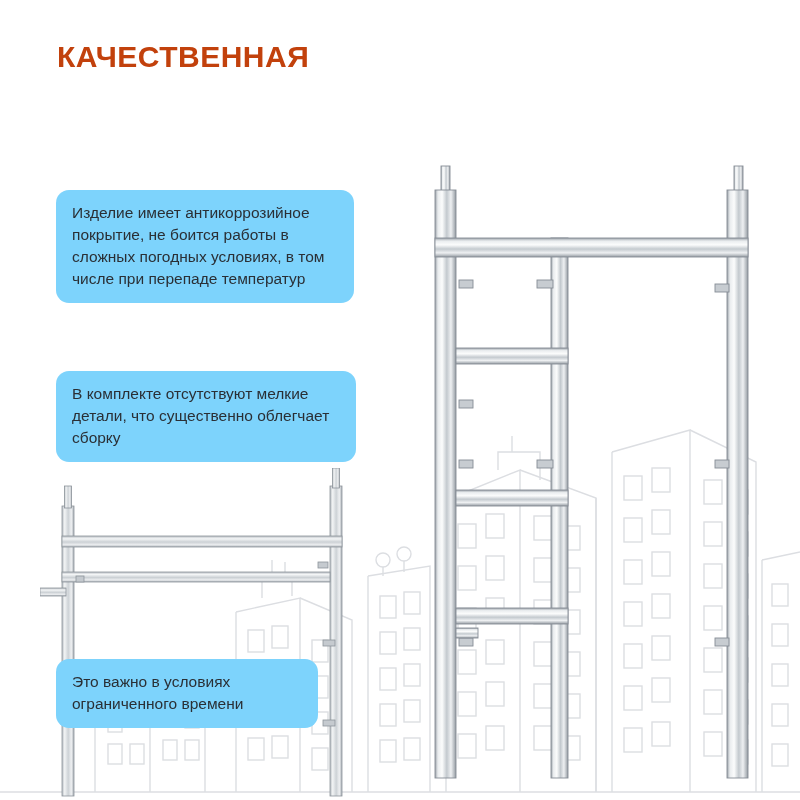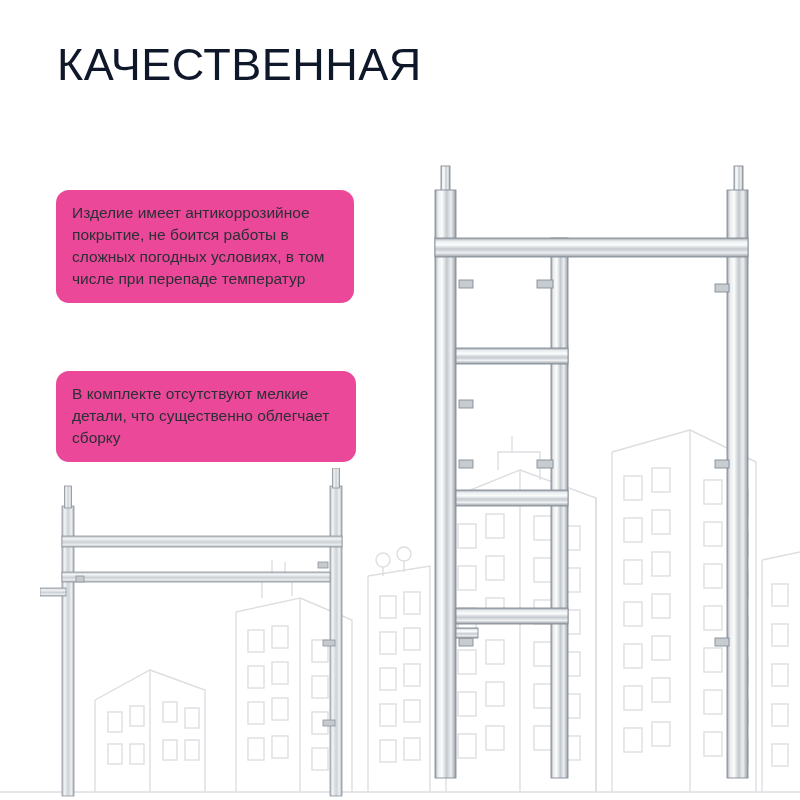"КАЧЕСТВЕННАЯ" #headline { color: #0f172a -> #c2410c; font-size: 45px -> 30px; font-weight: normal -> bold }
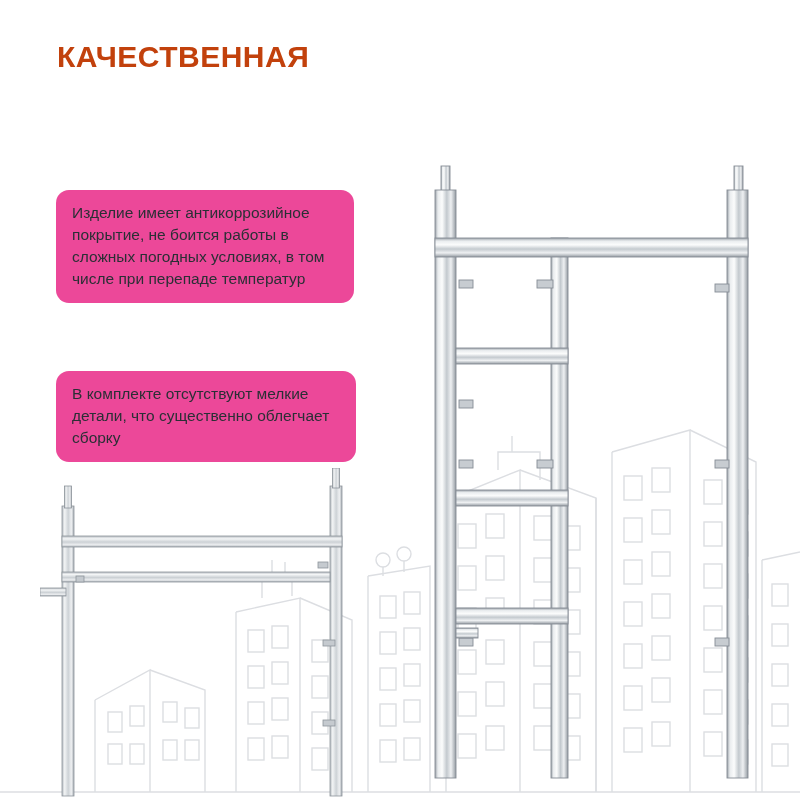"Изделие имеет антикорро­зийное покрытие," .bubble { background: #ec4899 -> #7dd3fc }
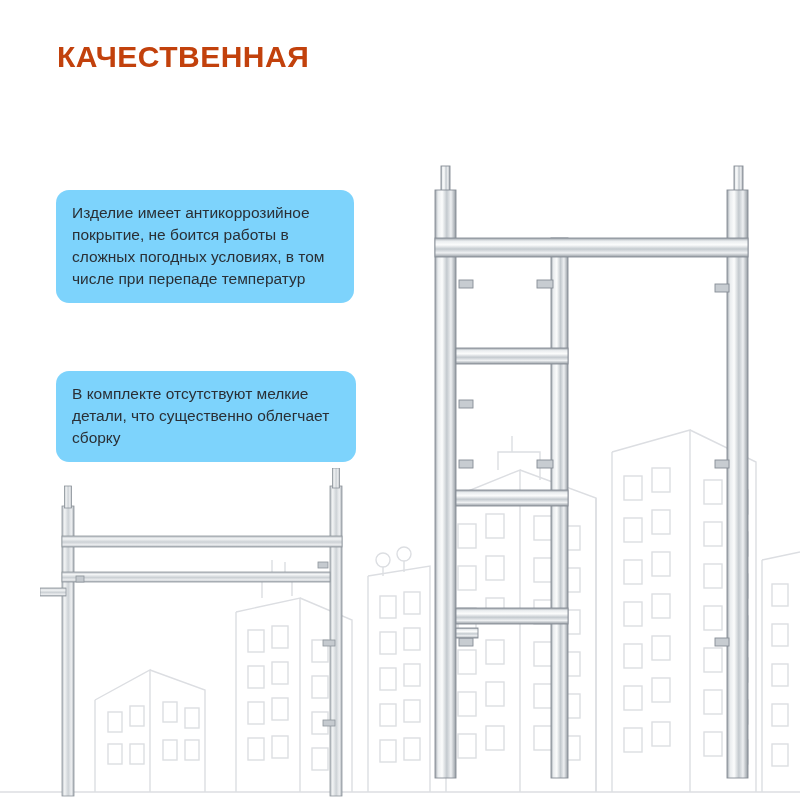"Это важно в условиях ограниченного" div.bubble { html: none -> <div>Это важно в условиях ограниченного времени</div> }
